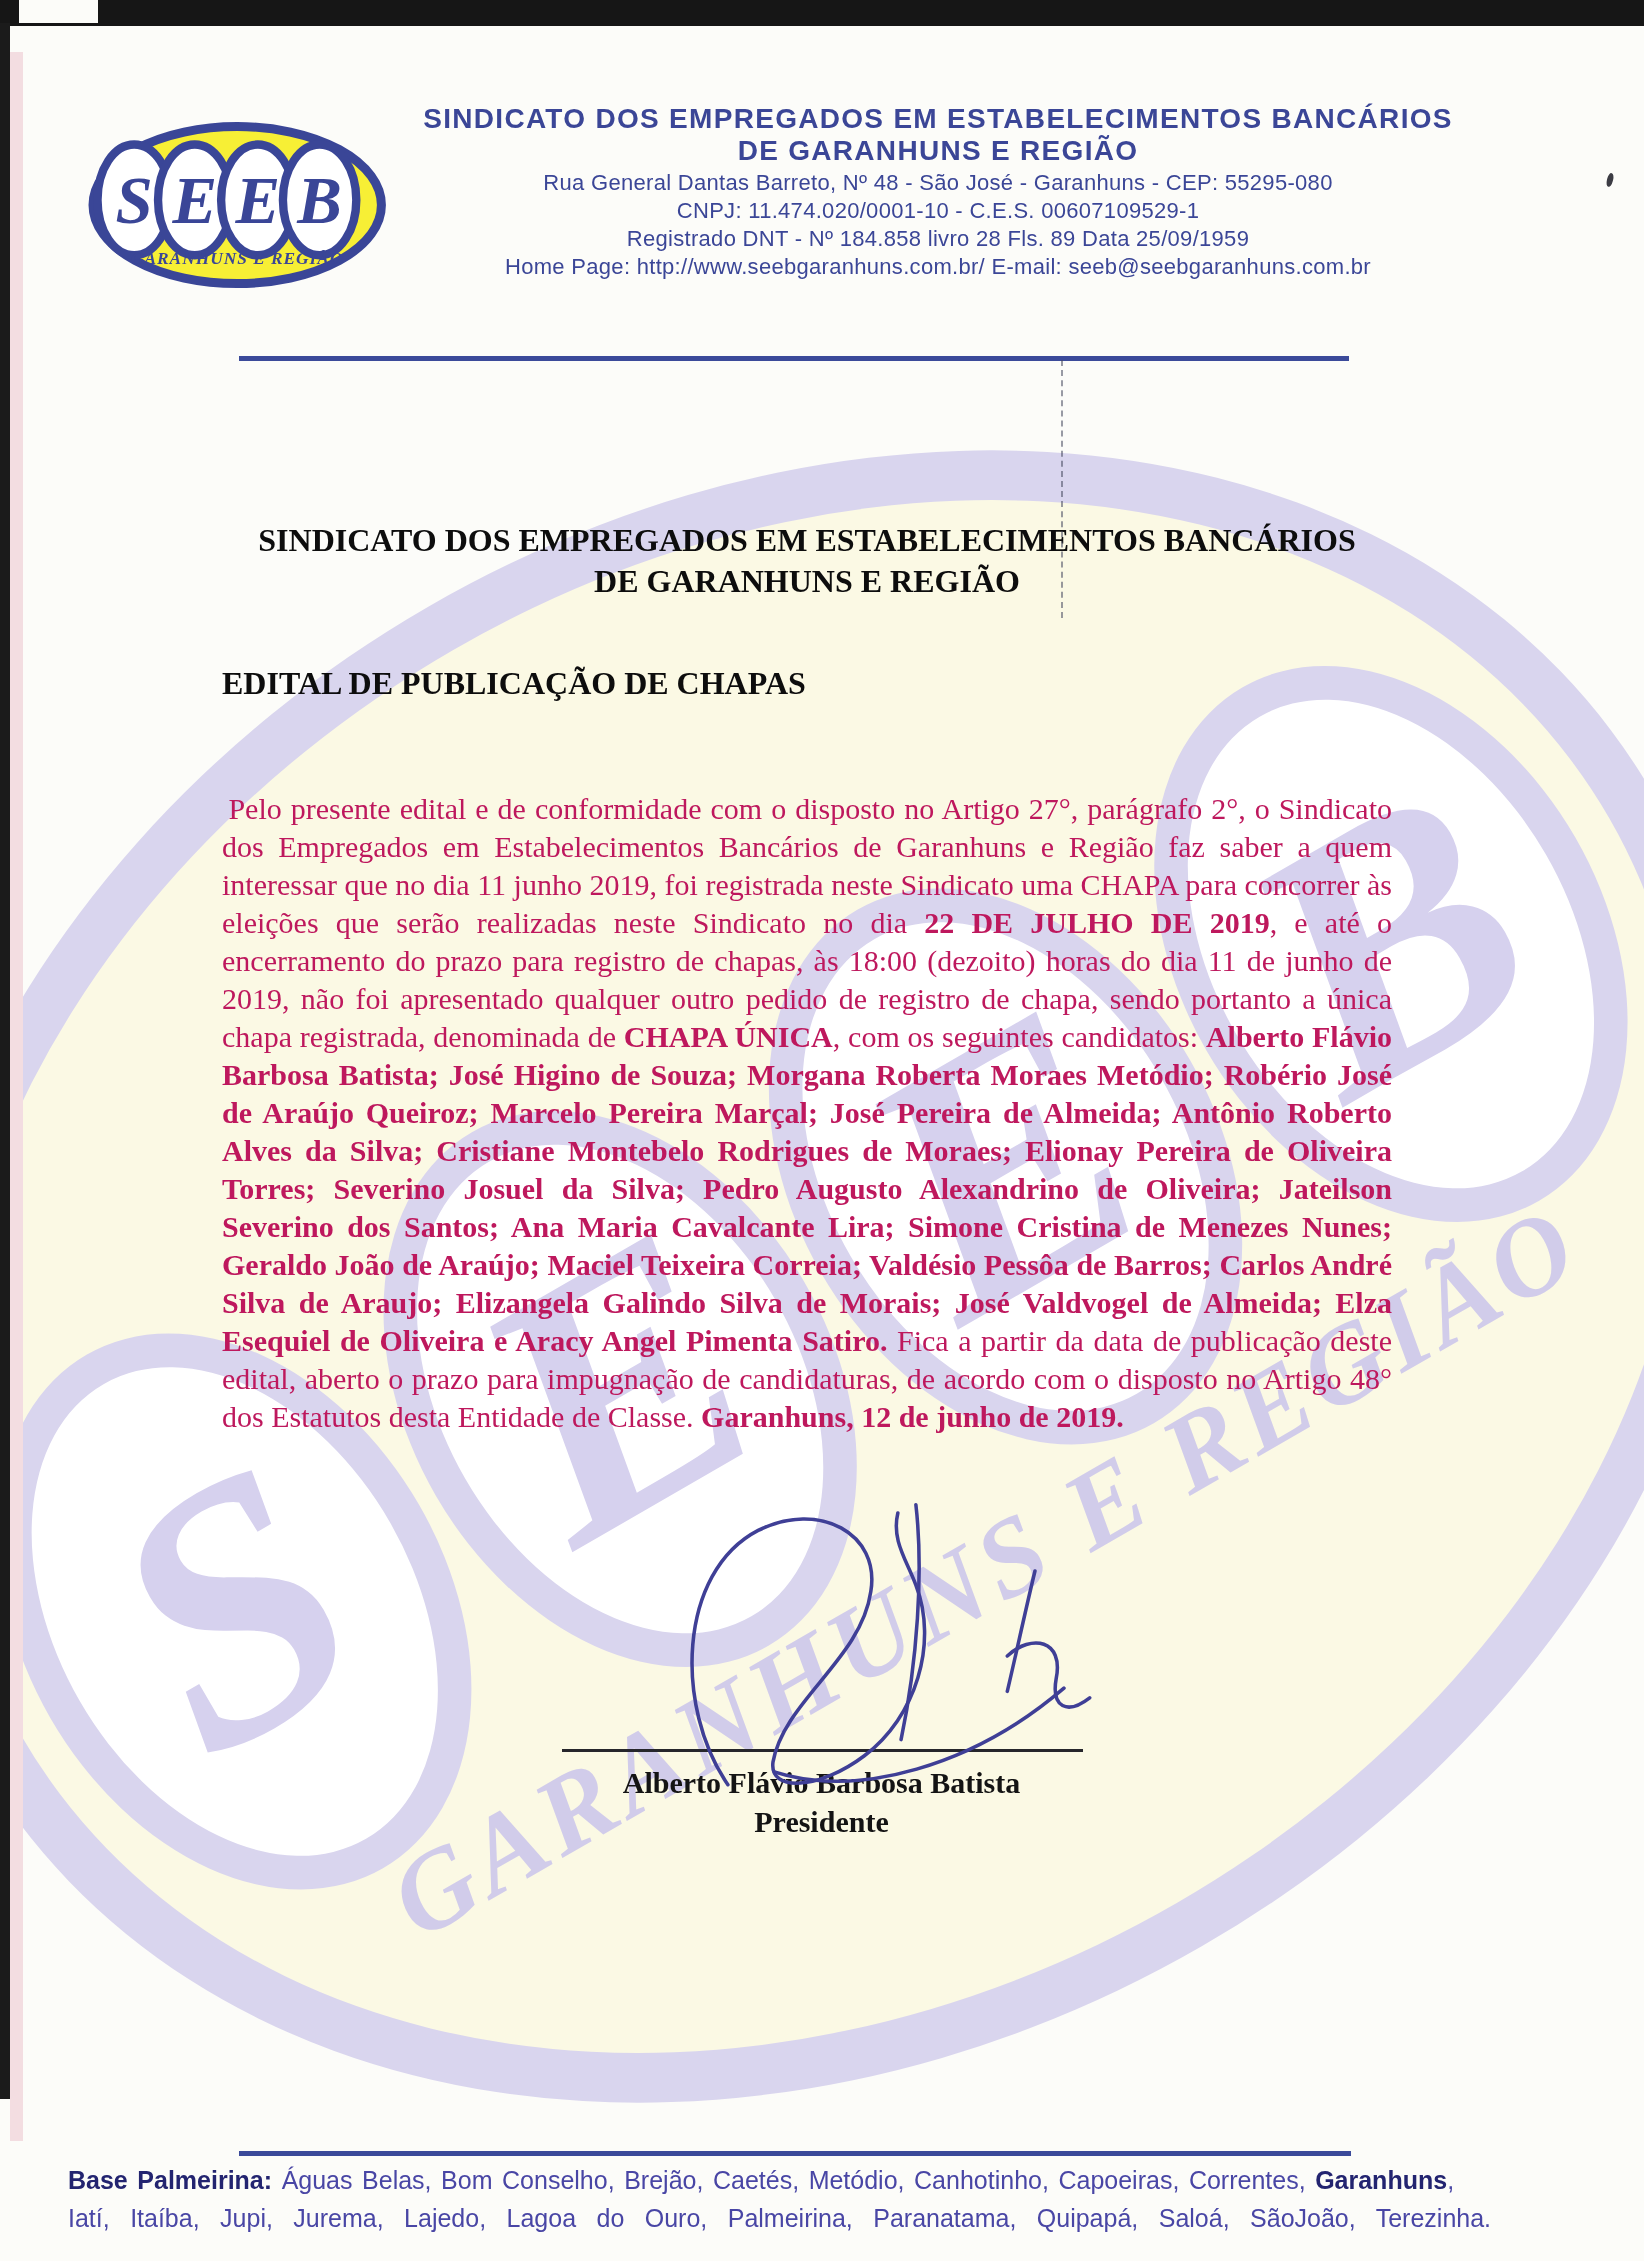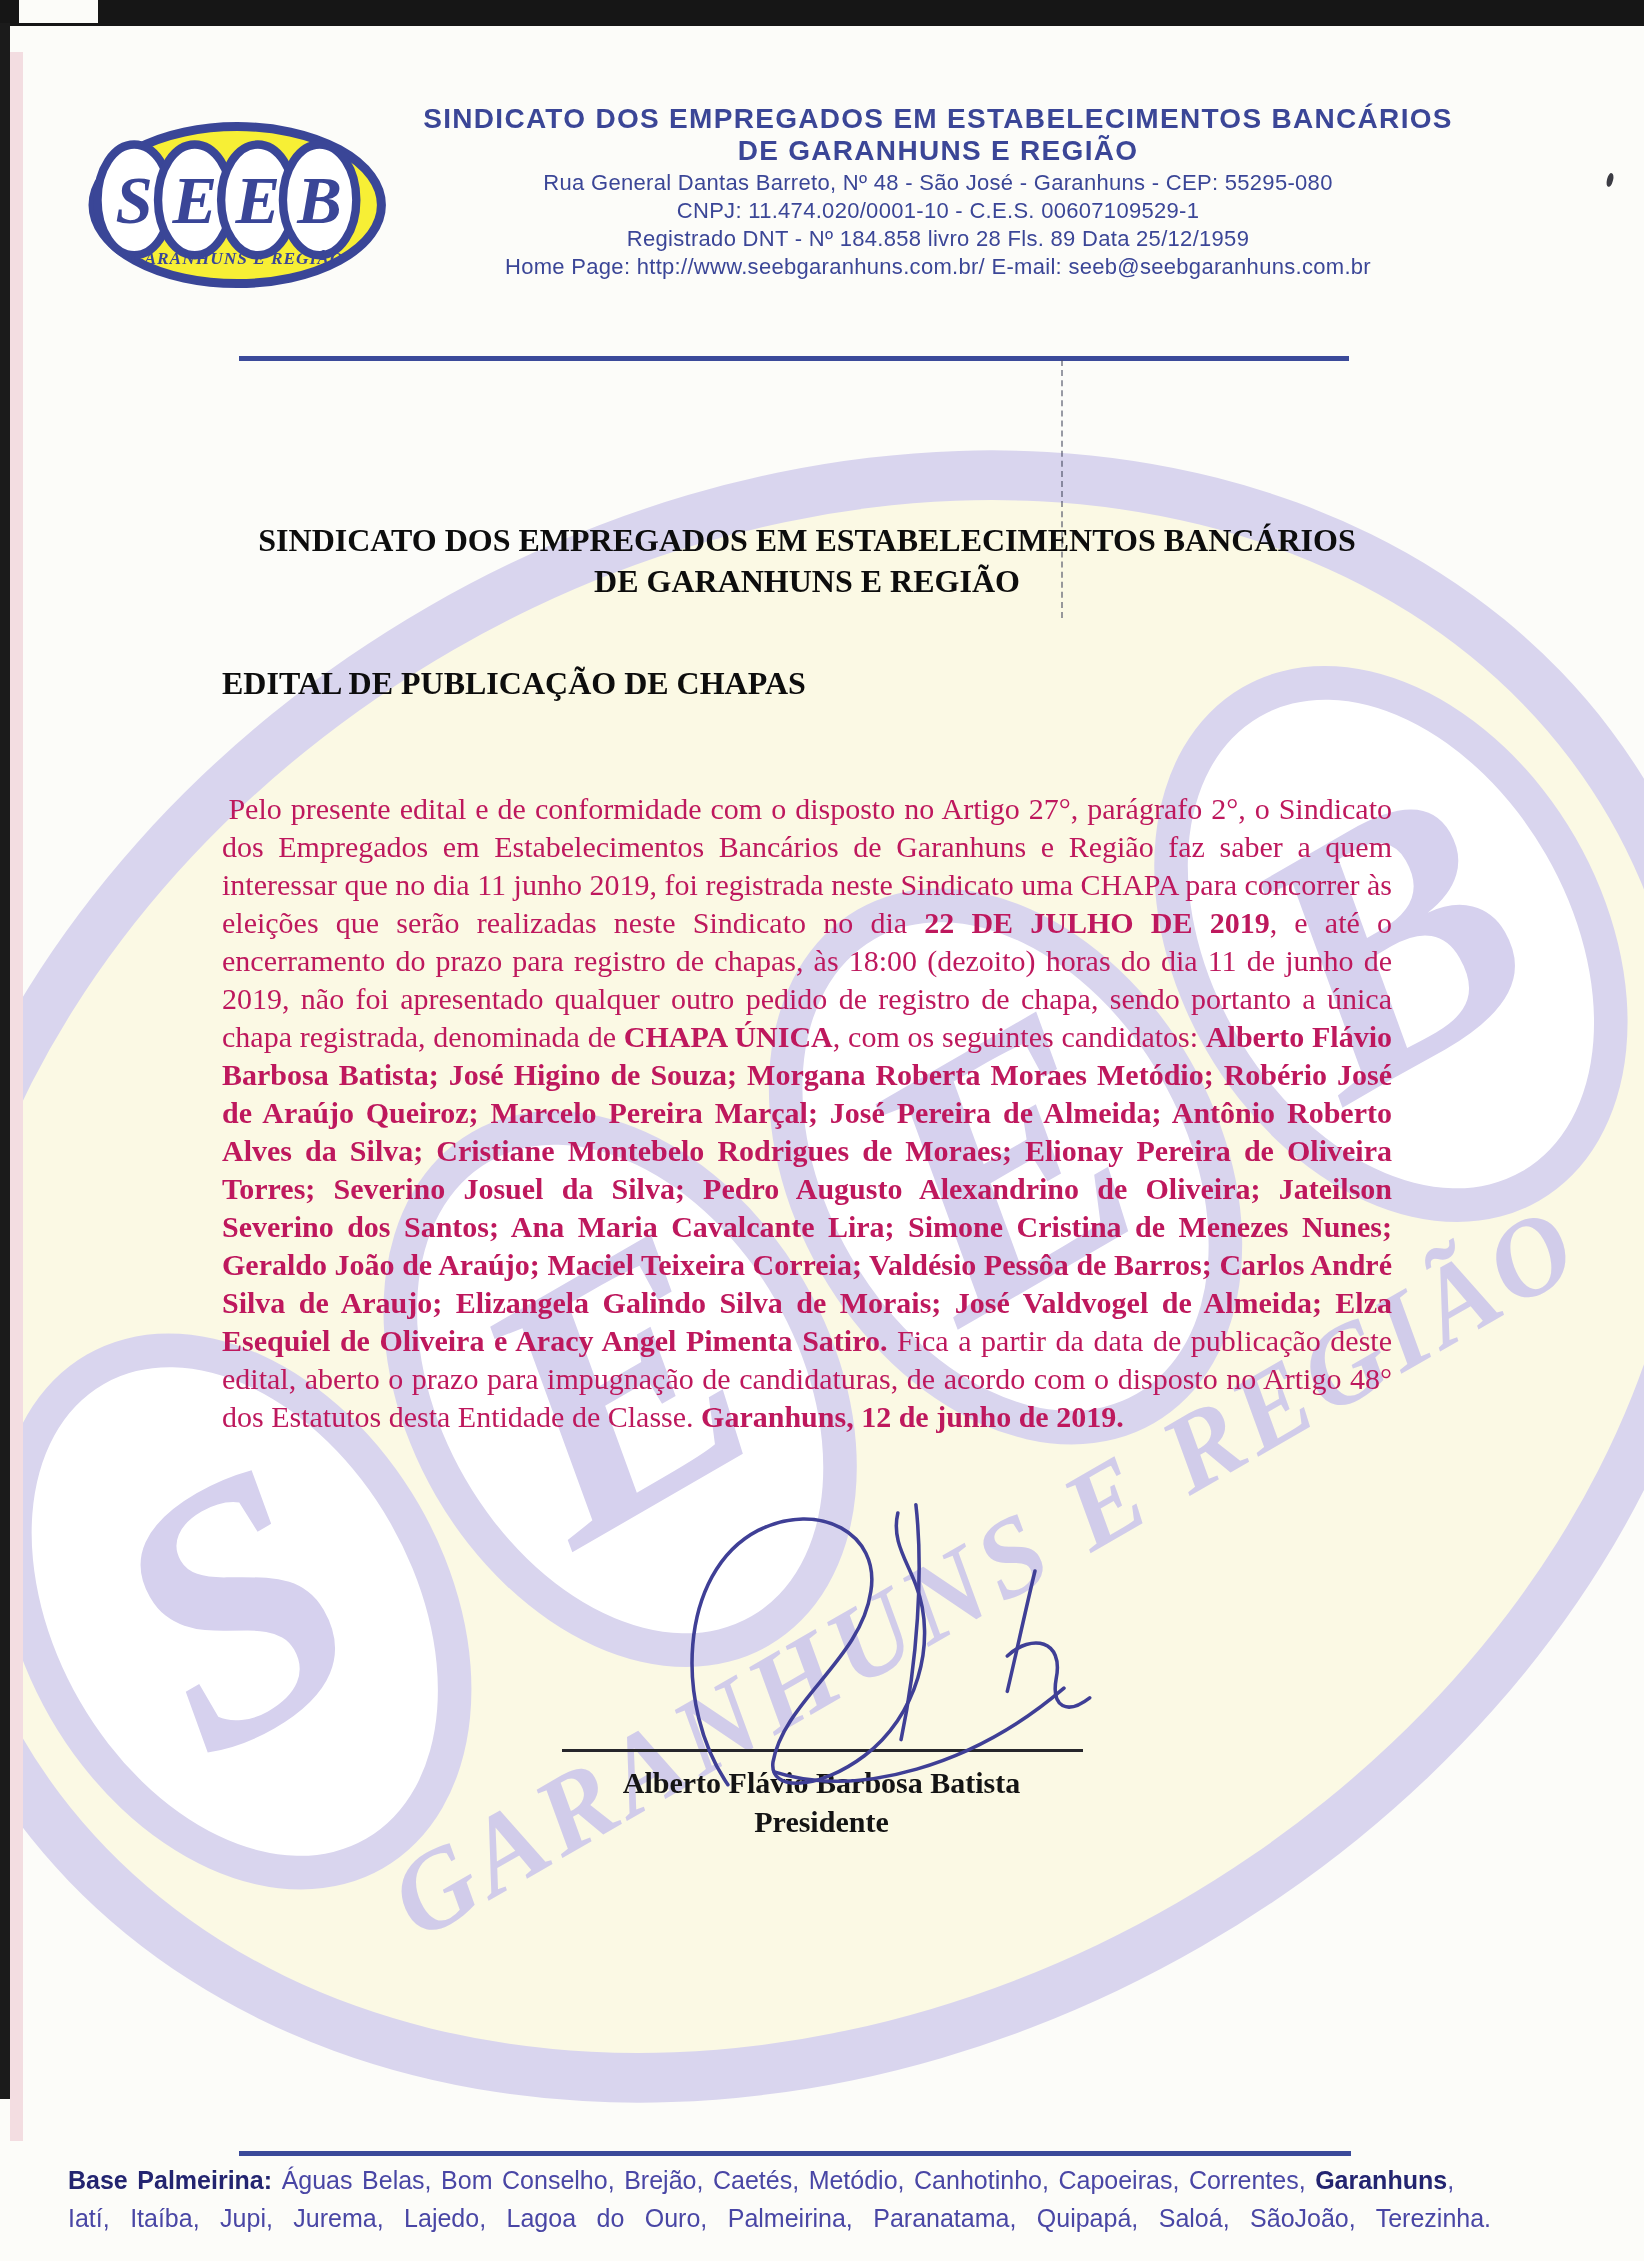"Registrado DNT - Nº 184.858" div { text: 25/12/1959 -> 25/09/1959 }
